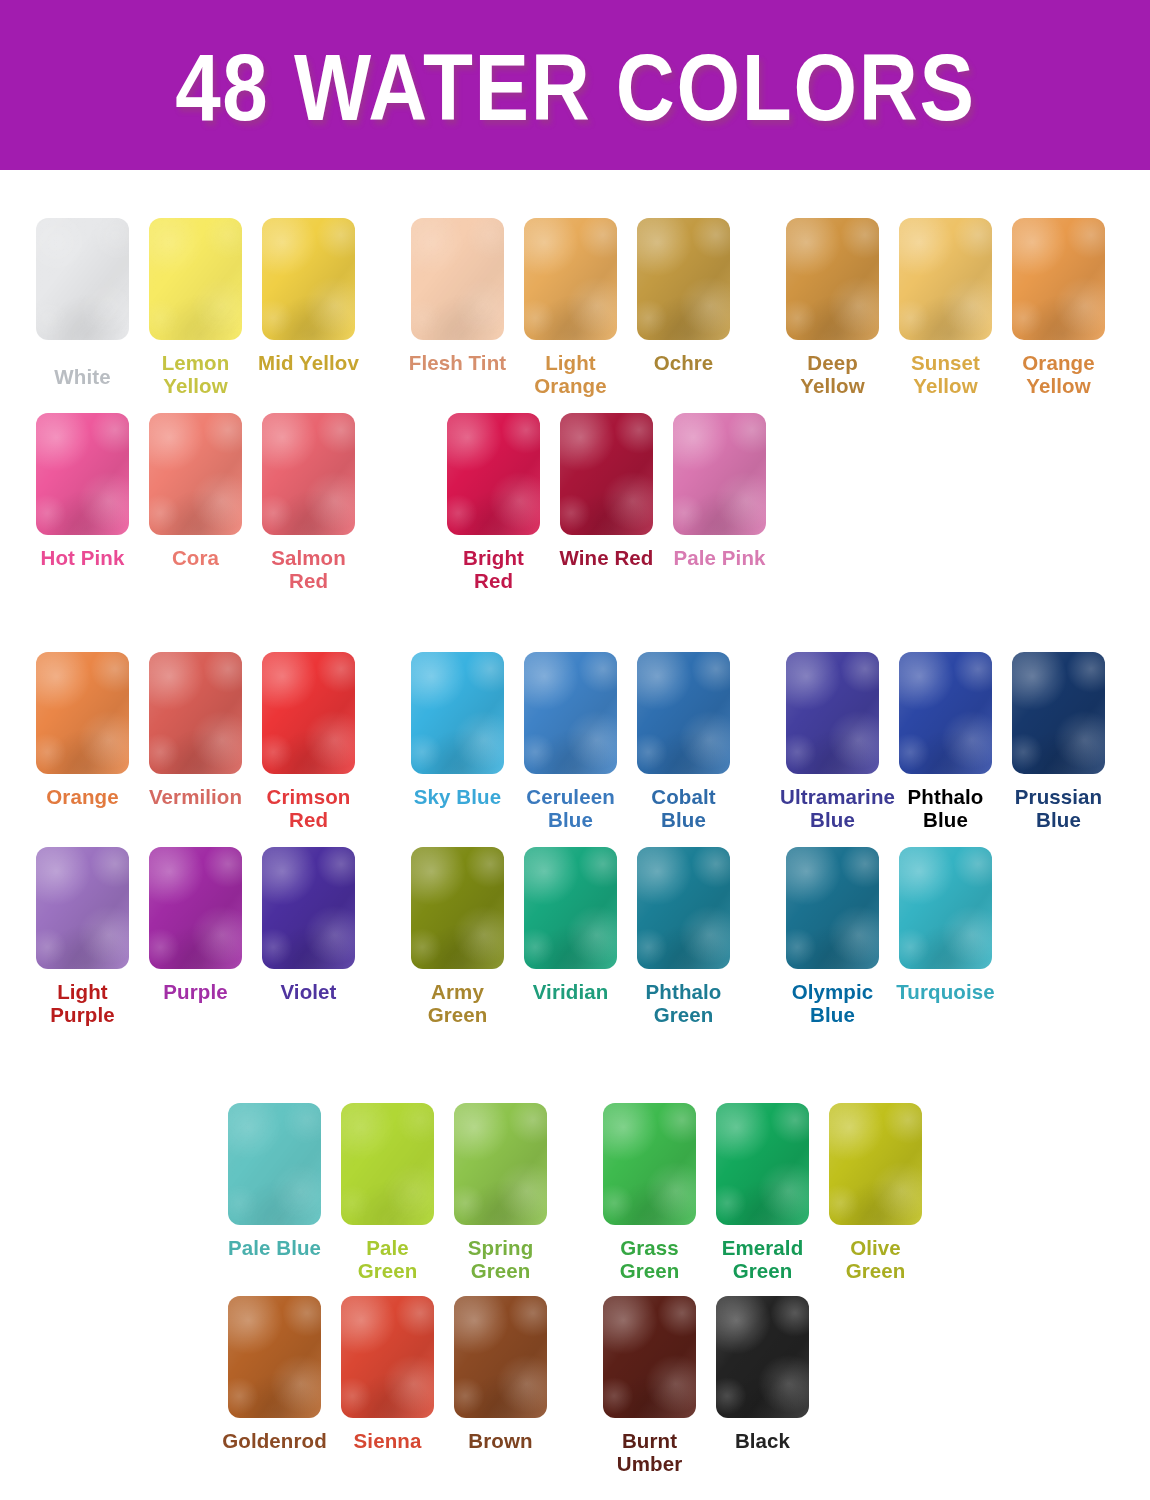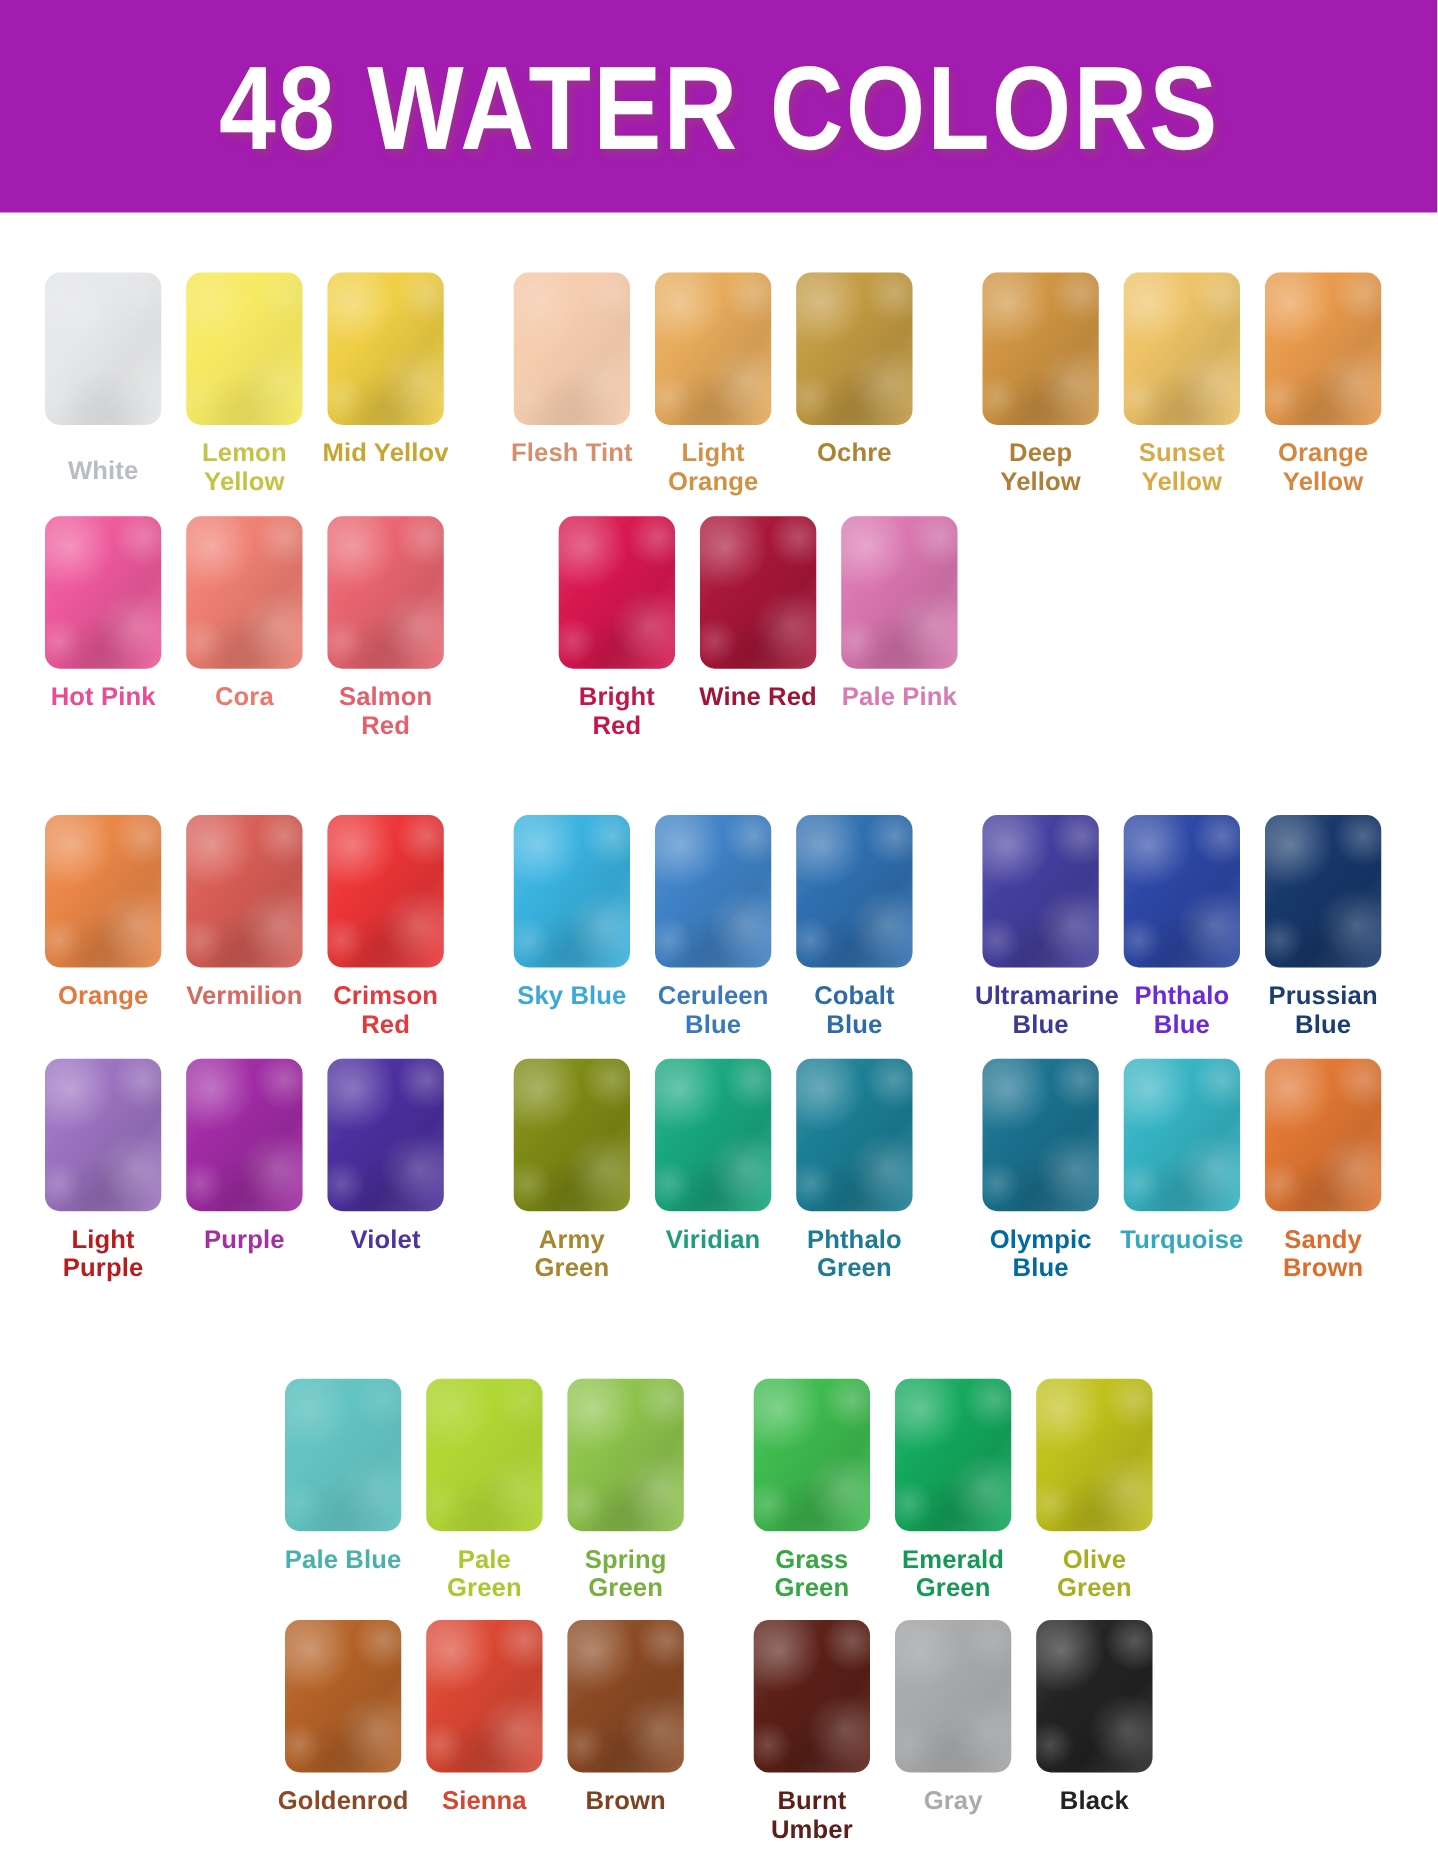"Phthalo Blue" div.label { color: #6d28d9 -> #000000 }
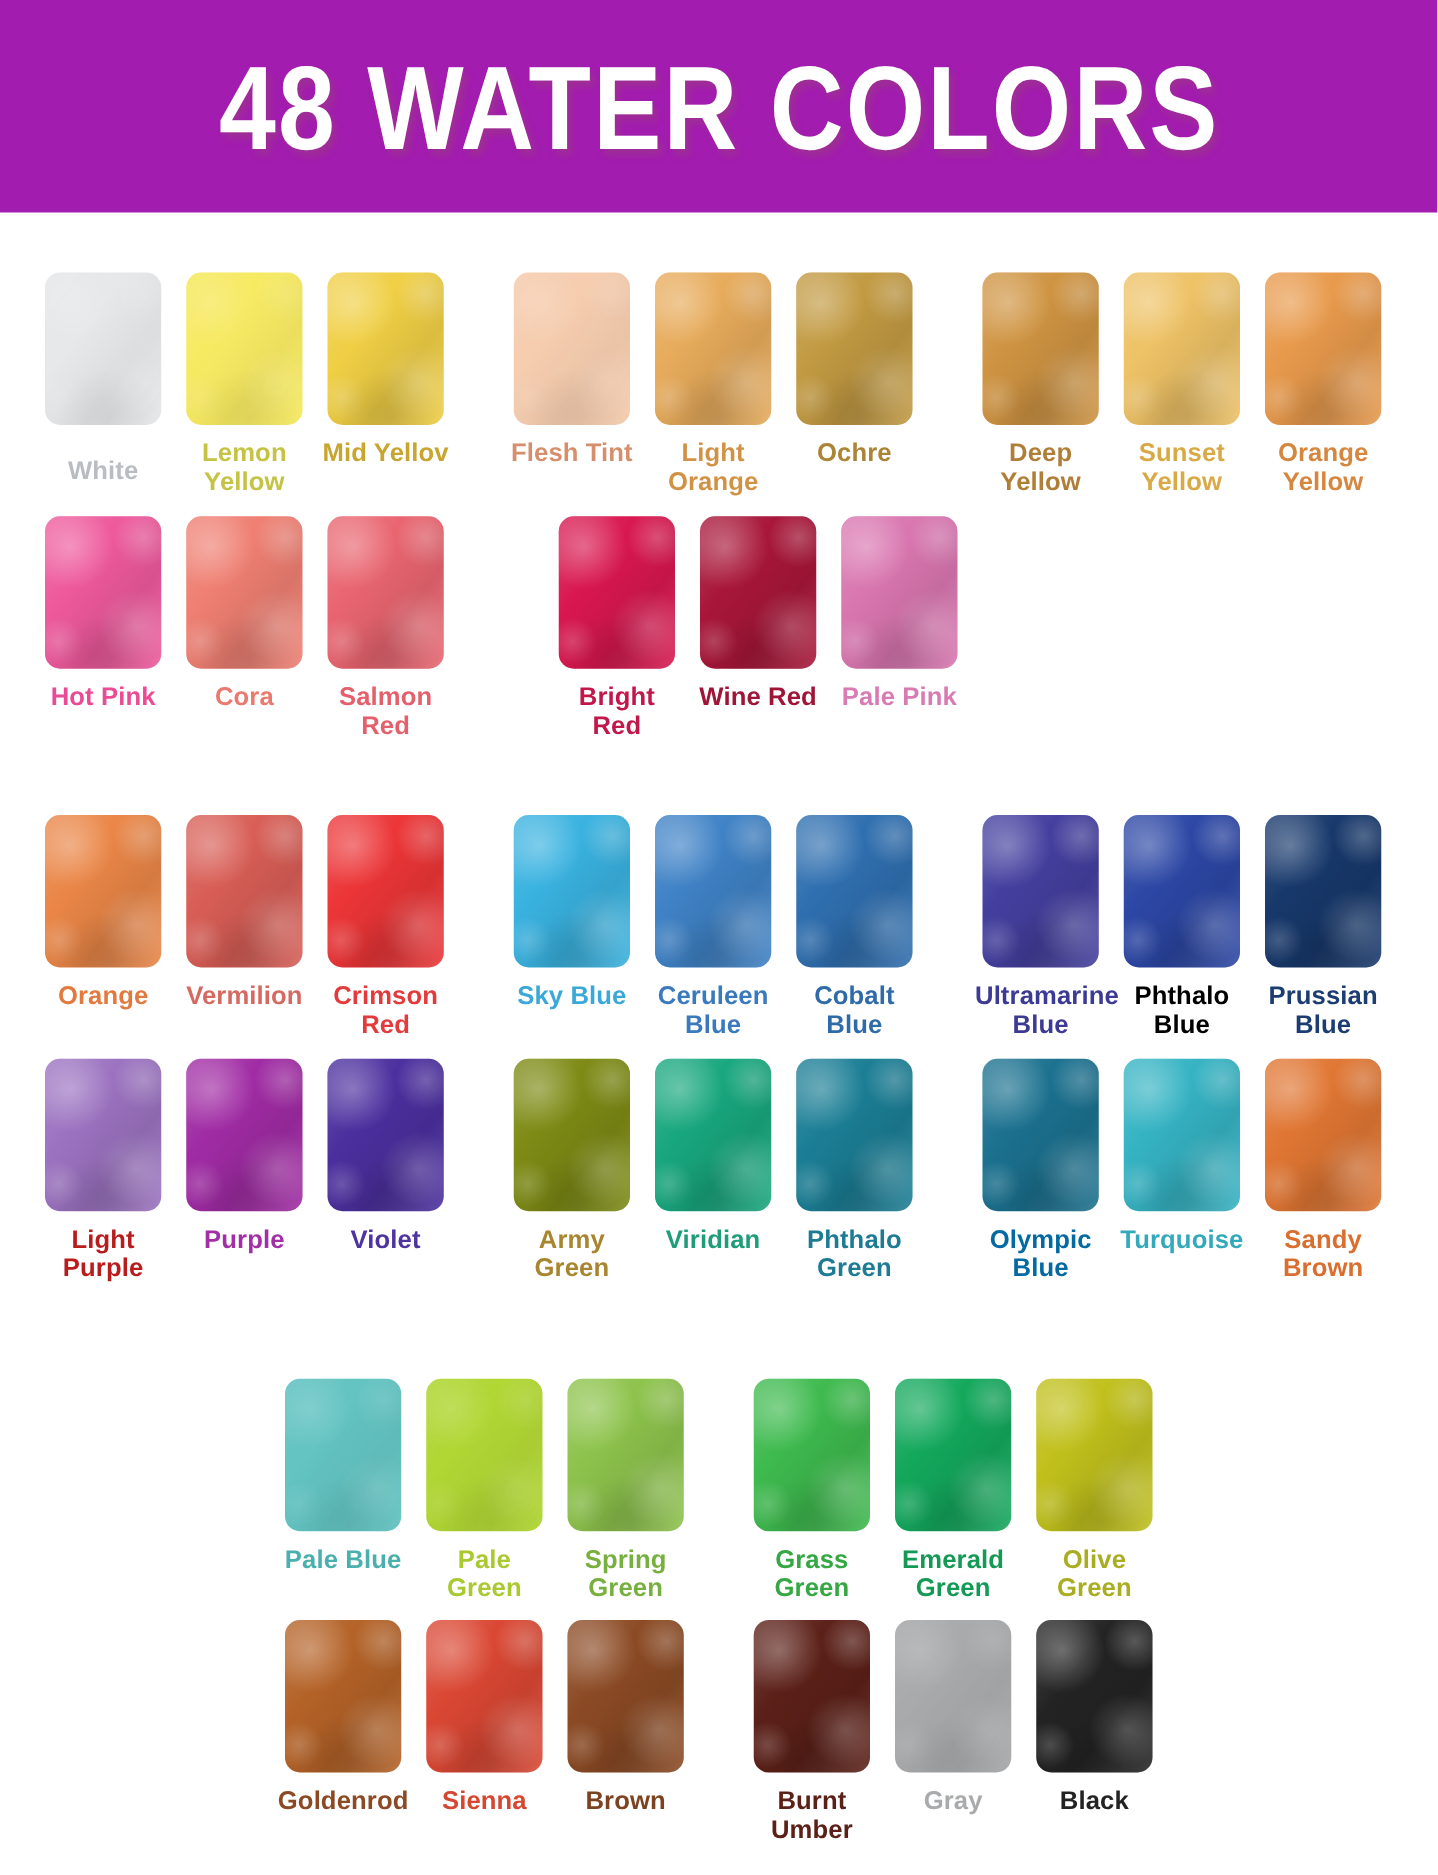"Sandy Brown" div.cell { html: <div> <div></div> <div>Sandy Brown</div> </div> -> none }
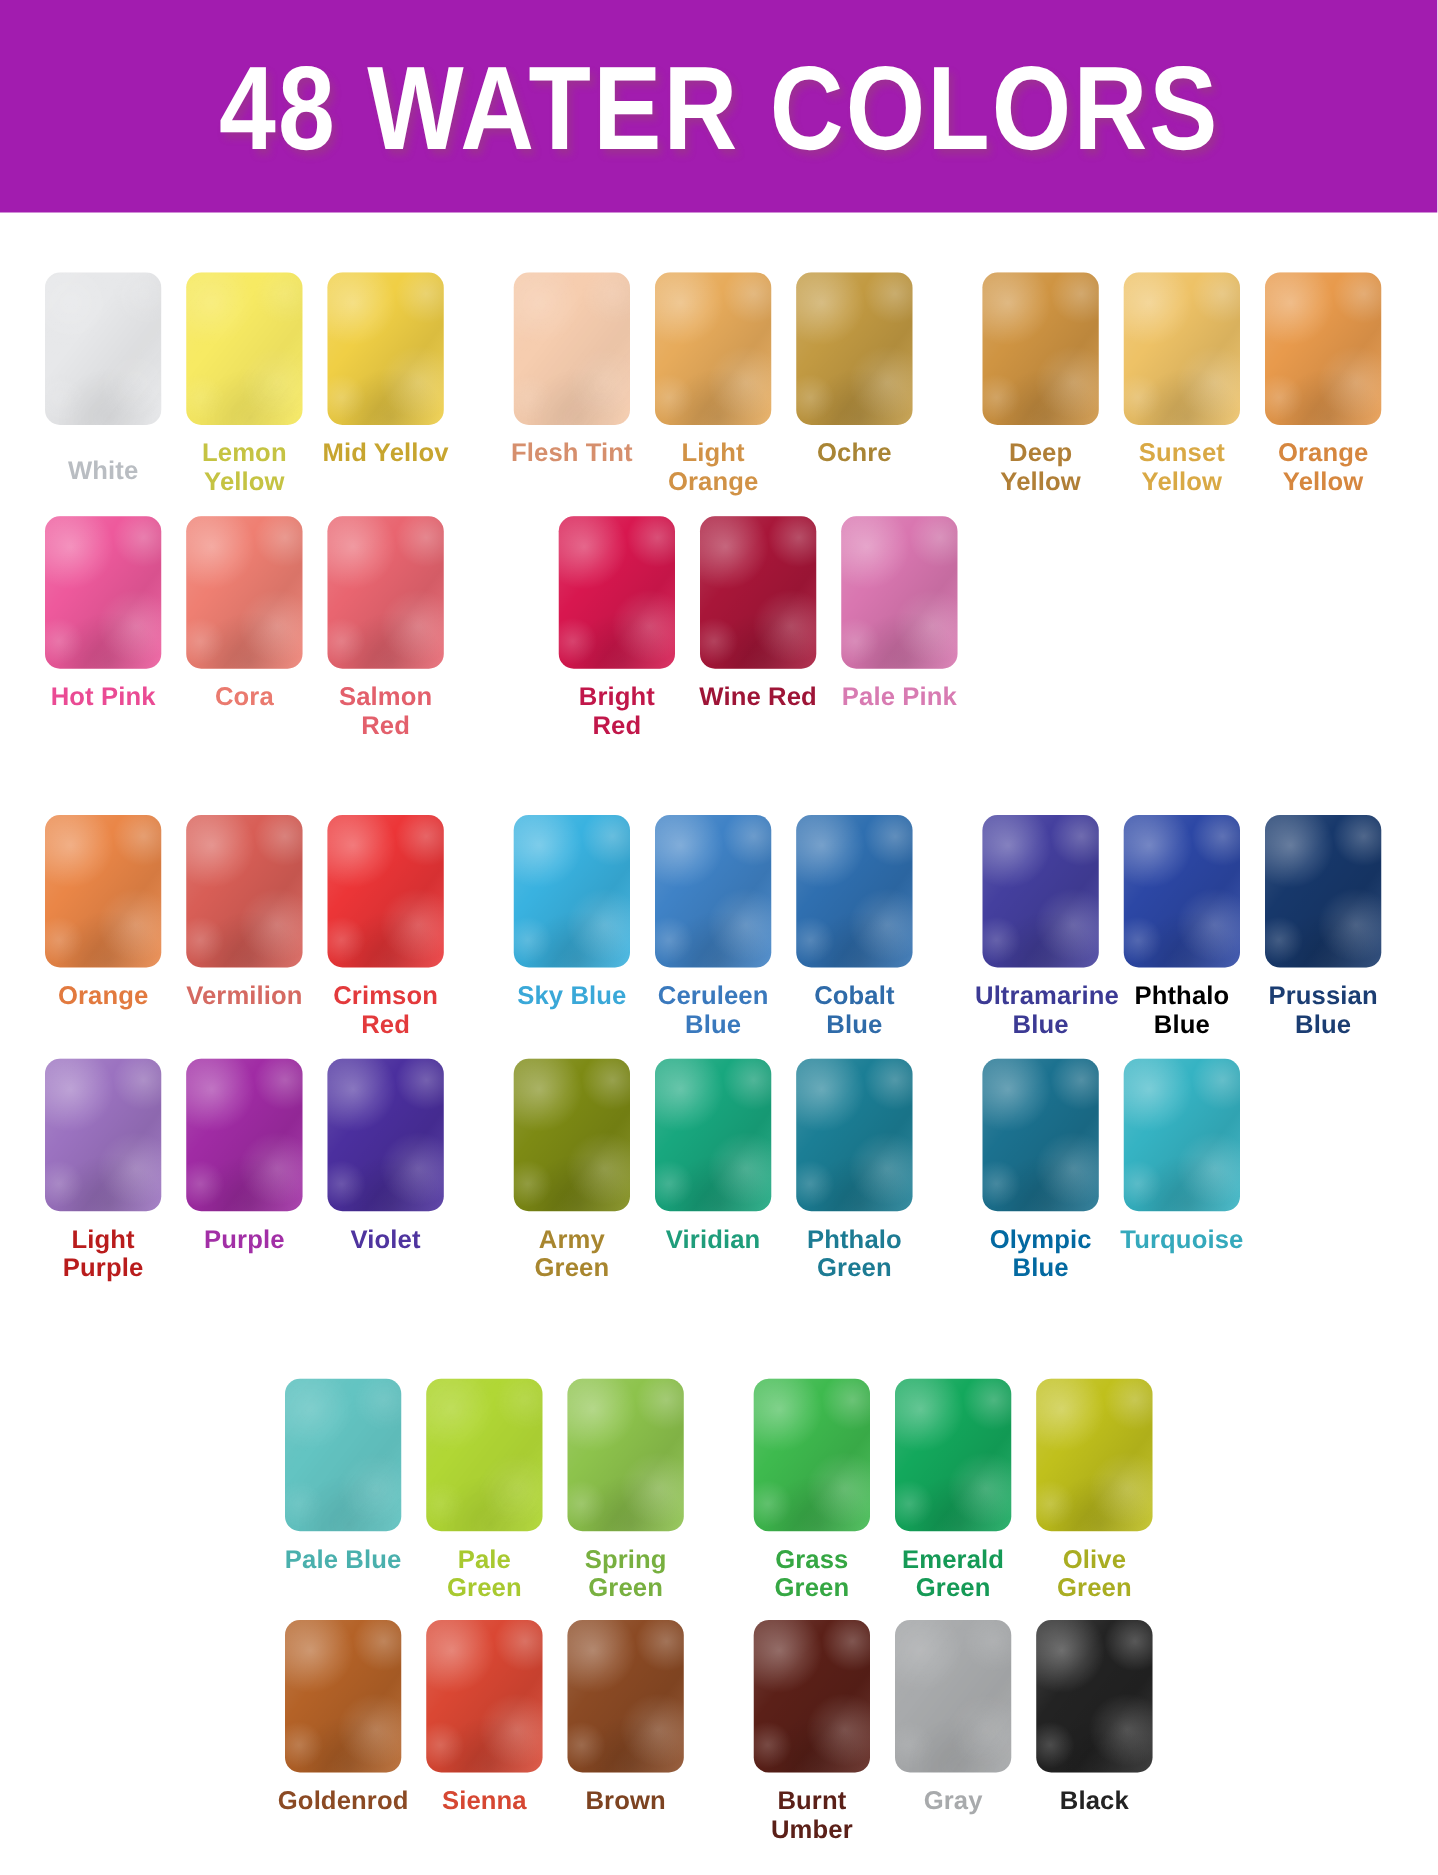"Gray" div.cell { html: <div> <div></div> <div>Gray</div> </div> -> none }
